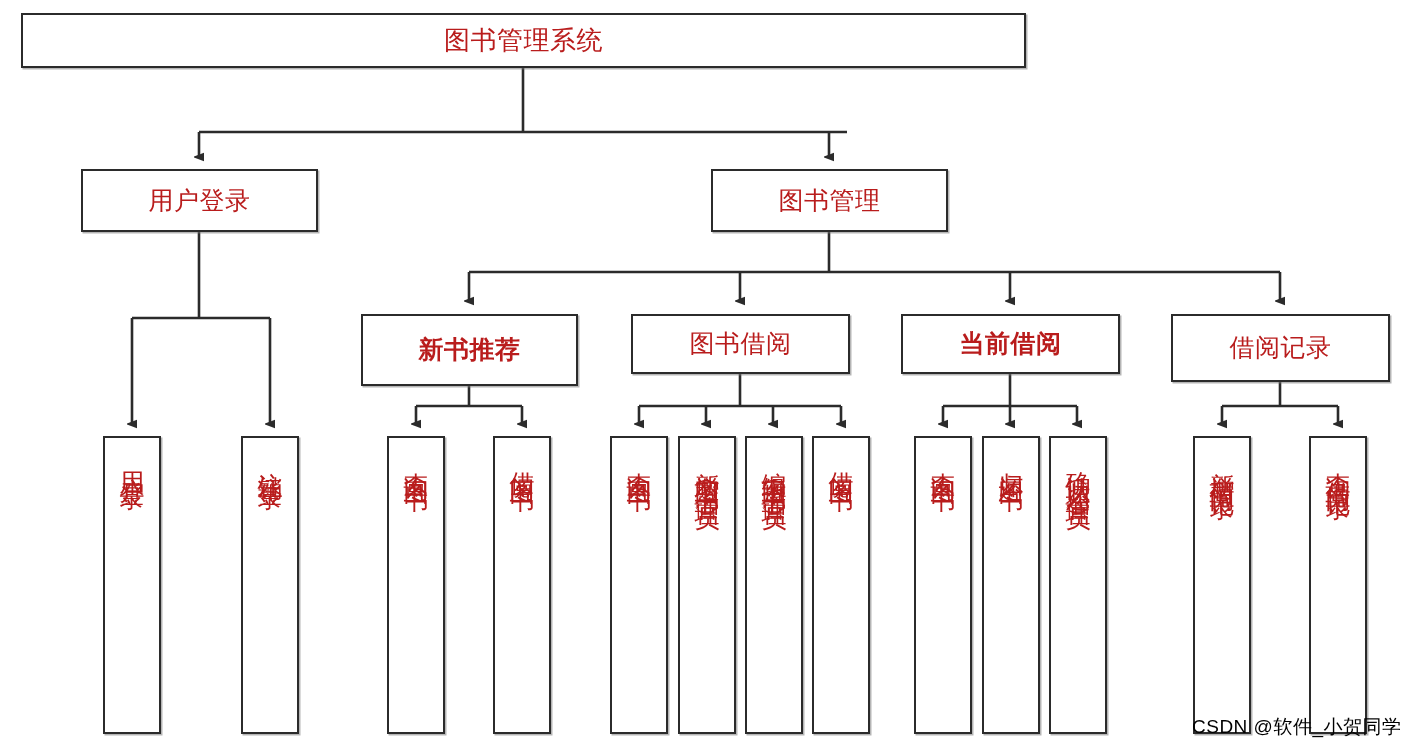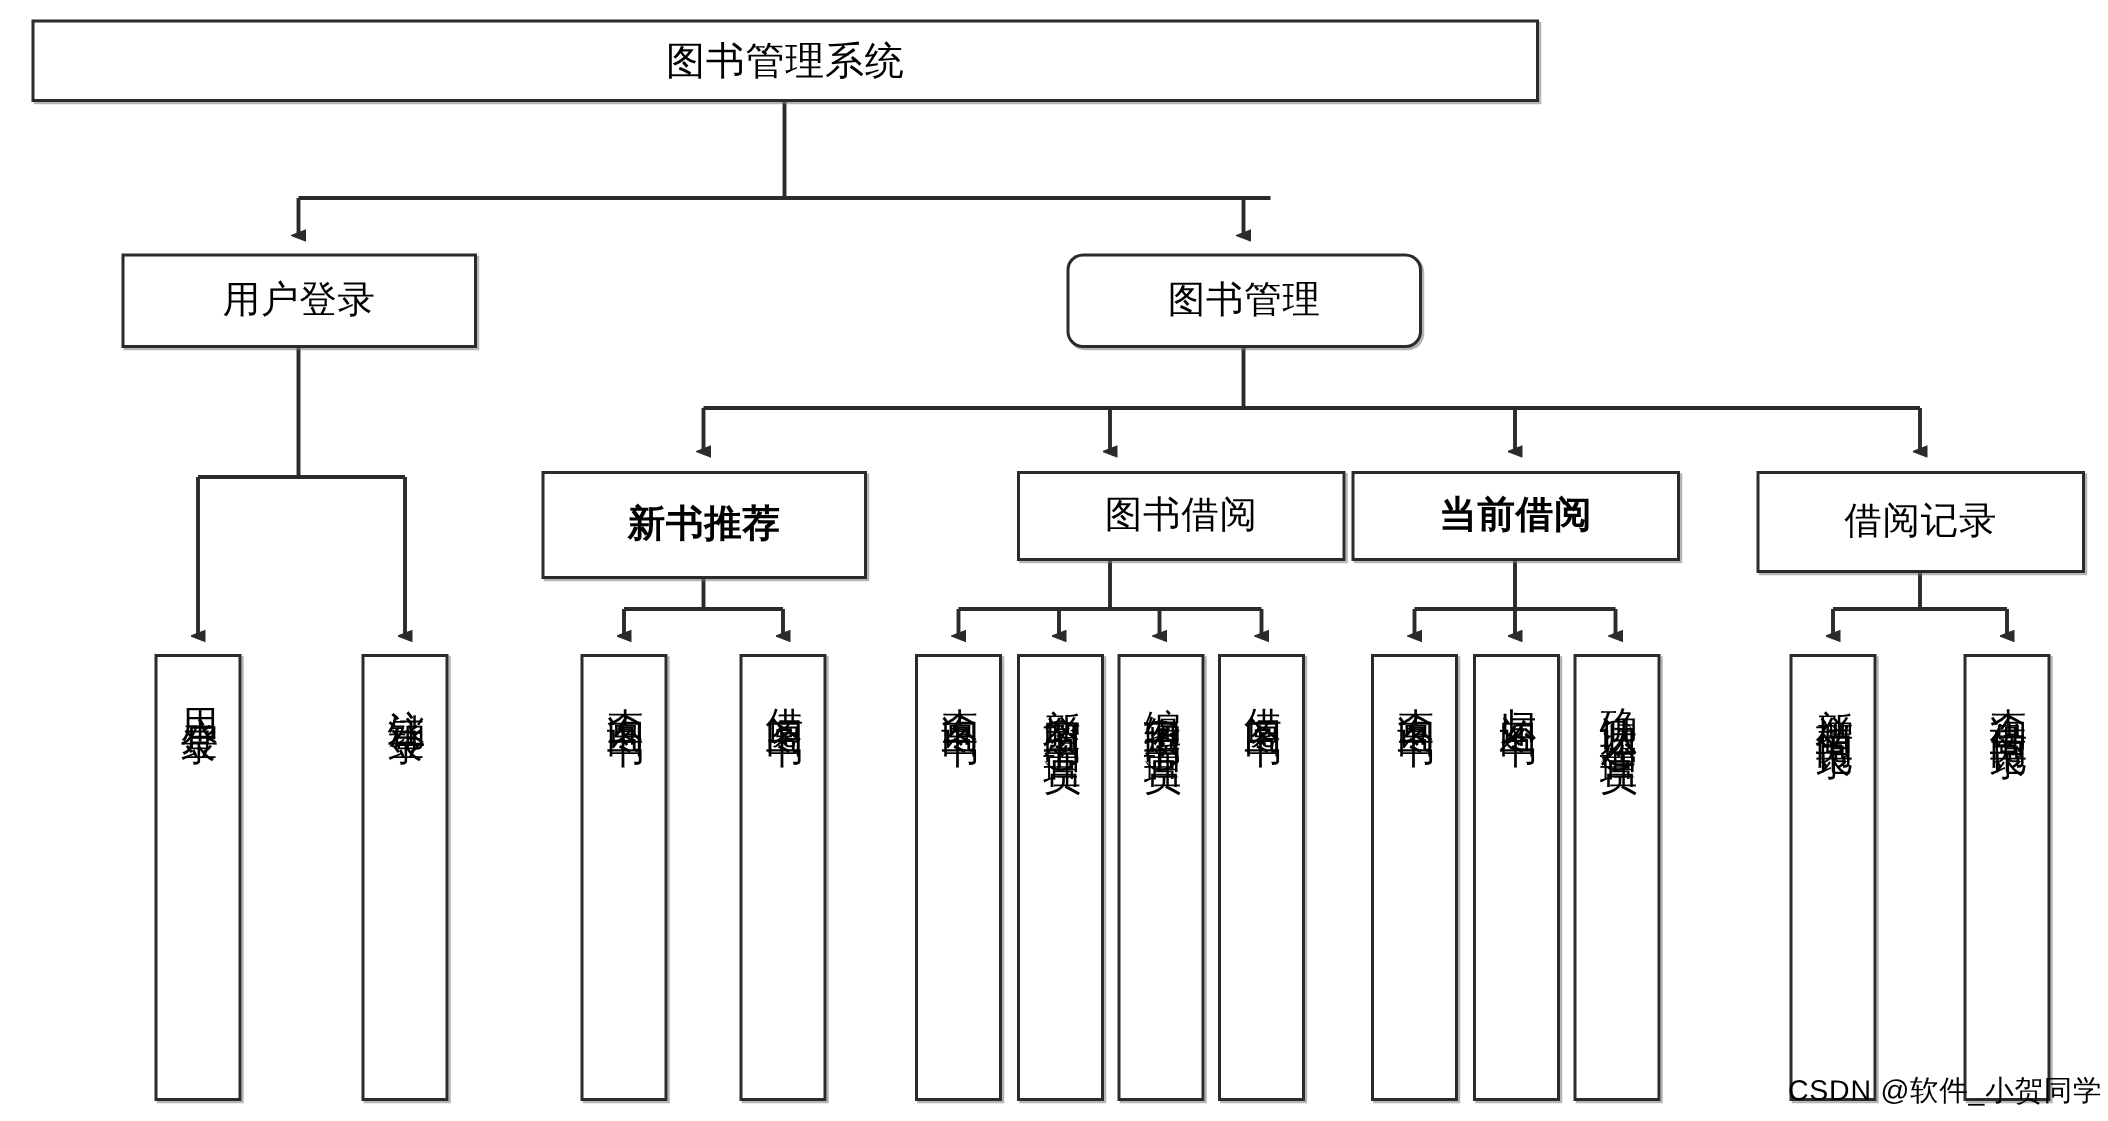"图书管理系统" .node { color: #000000 -> #b91c1c }
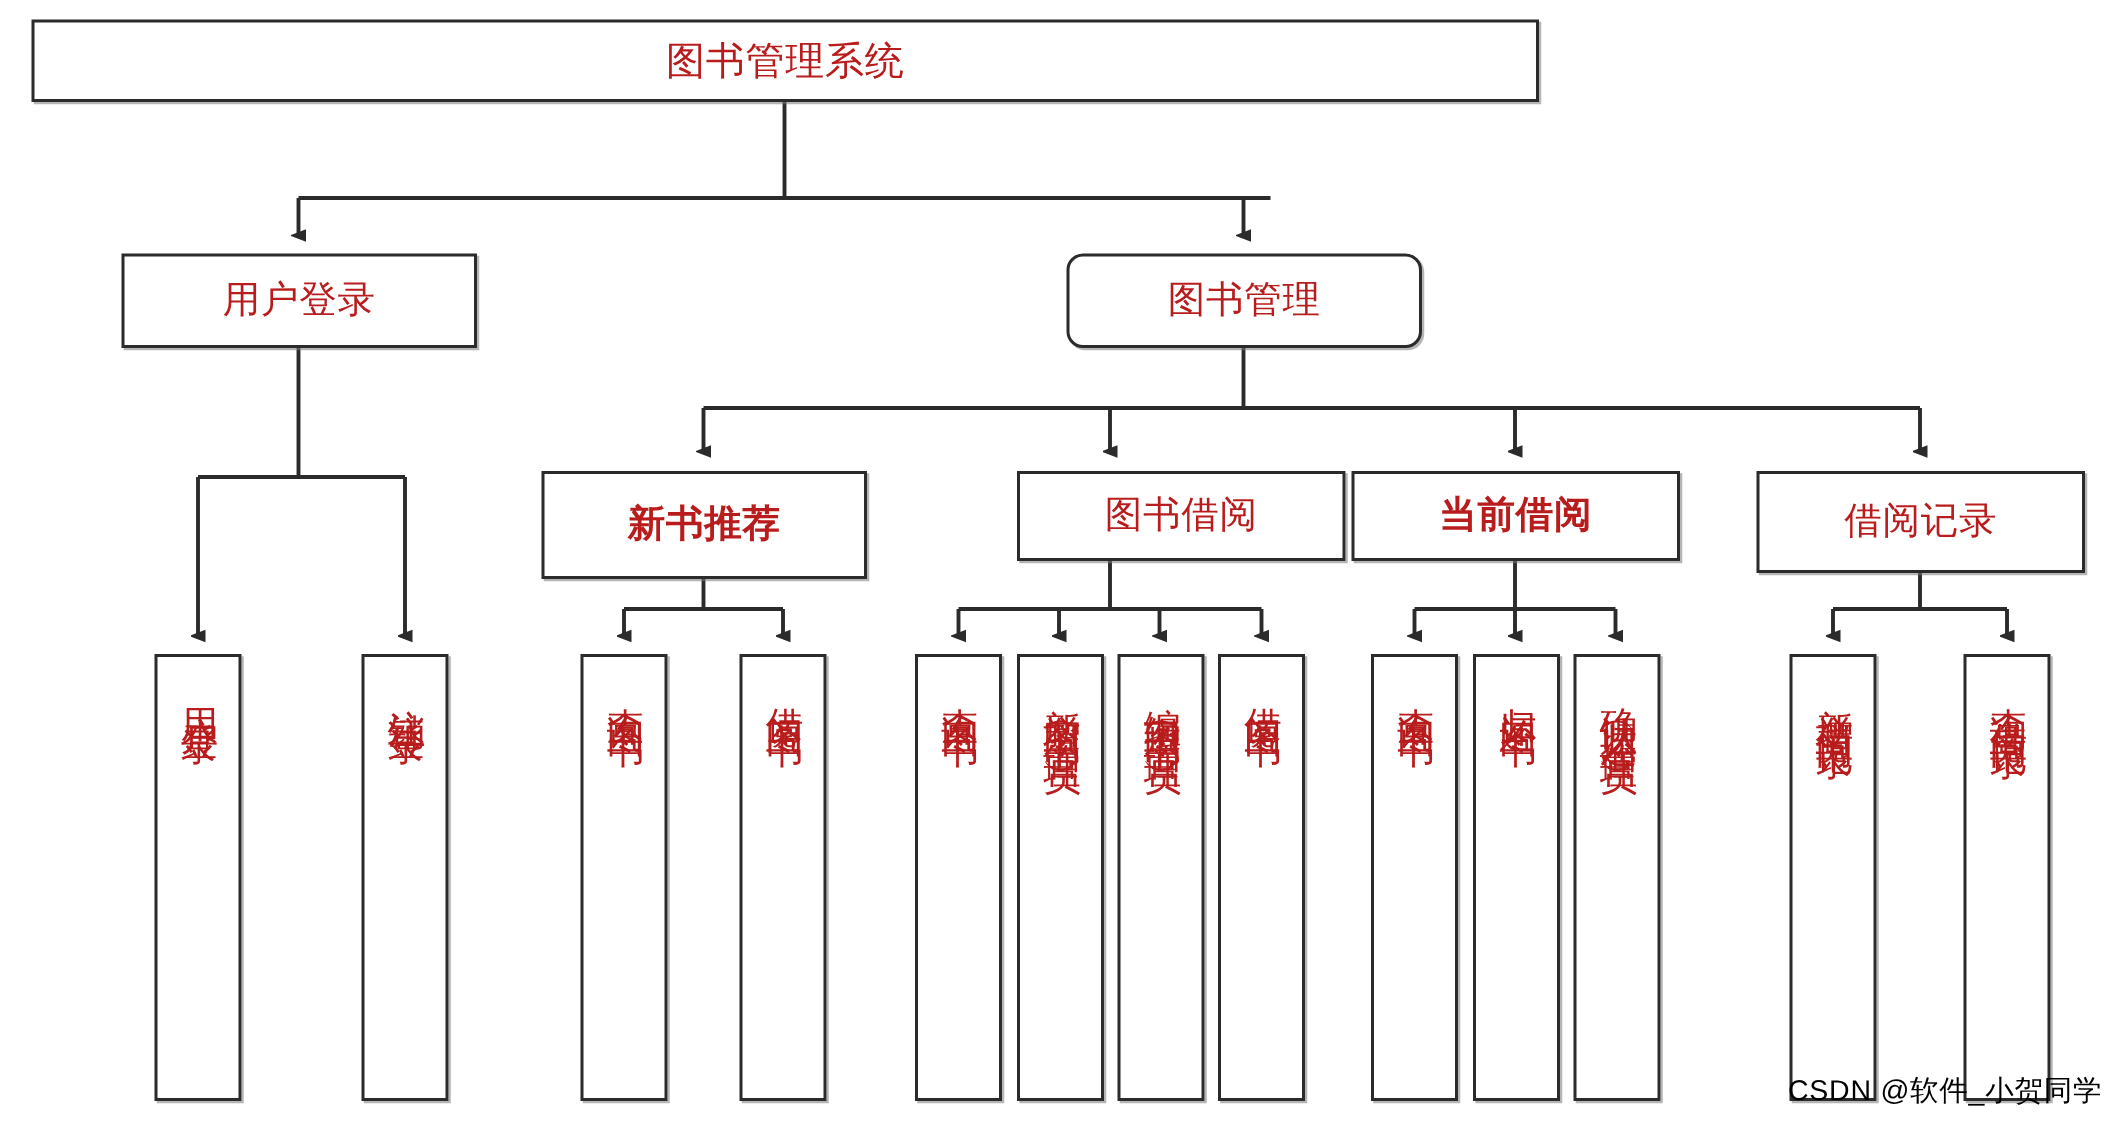"图书管理" div.node { border-radius: 11px -> none }
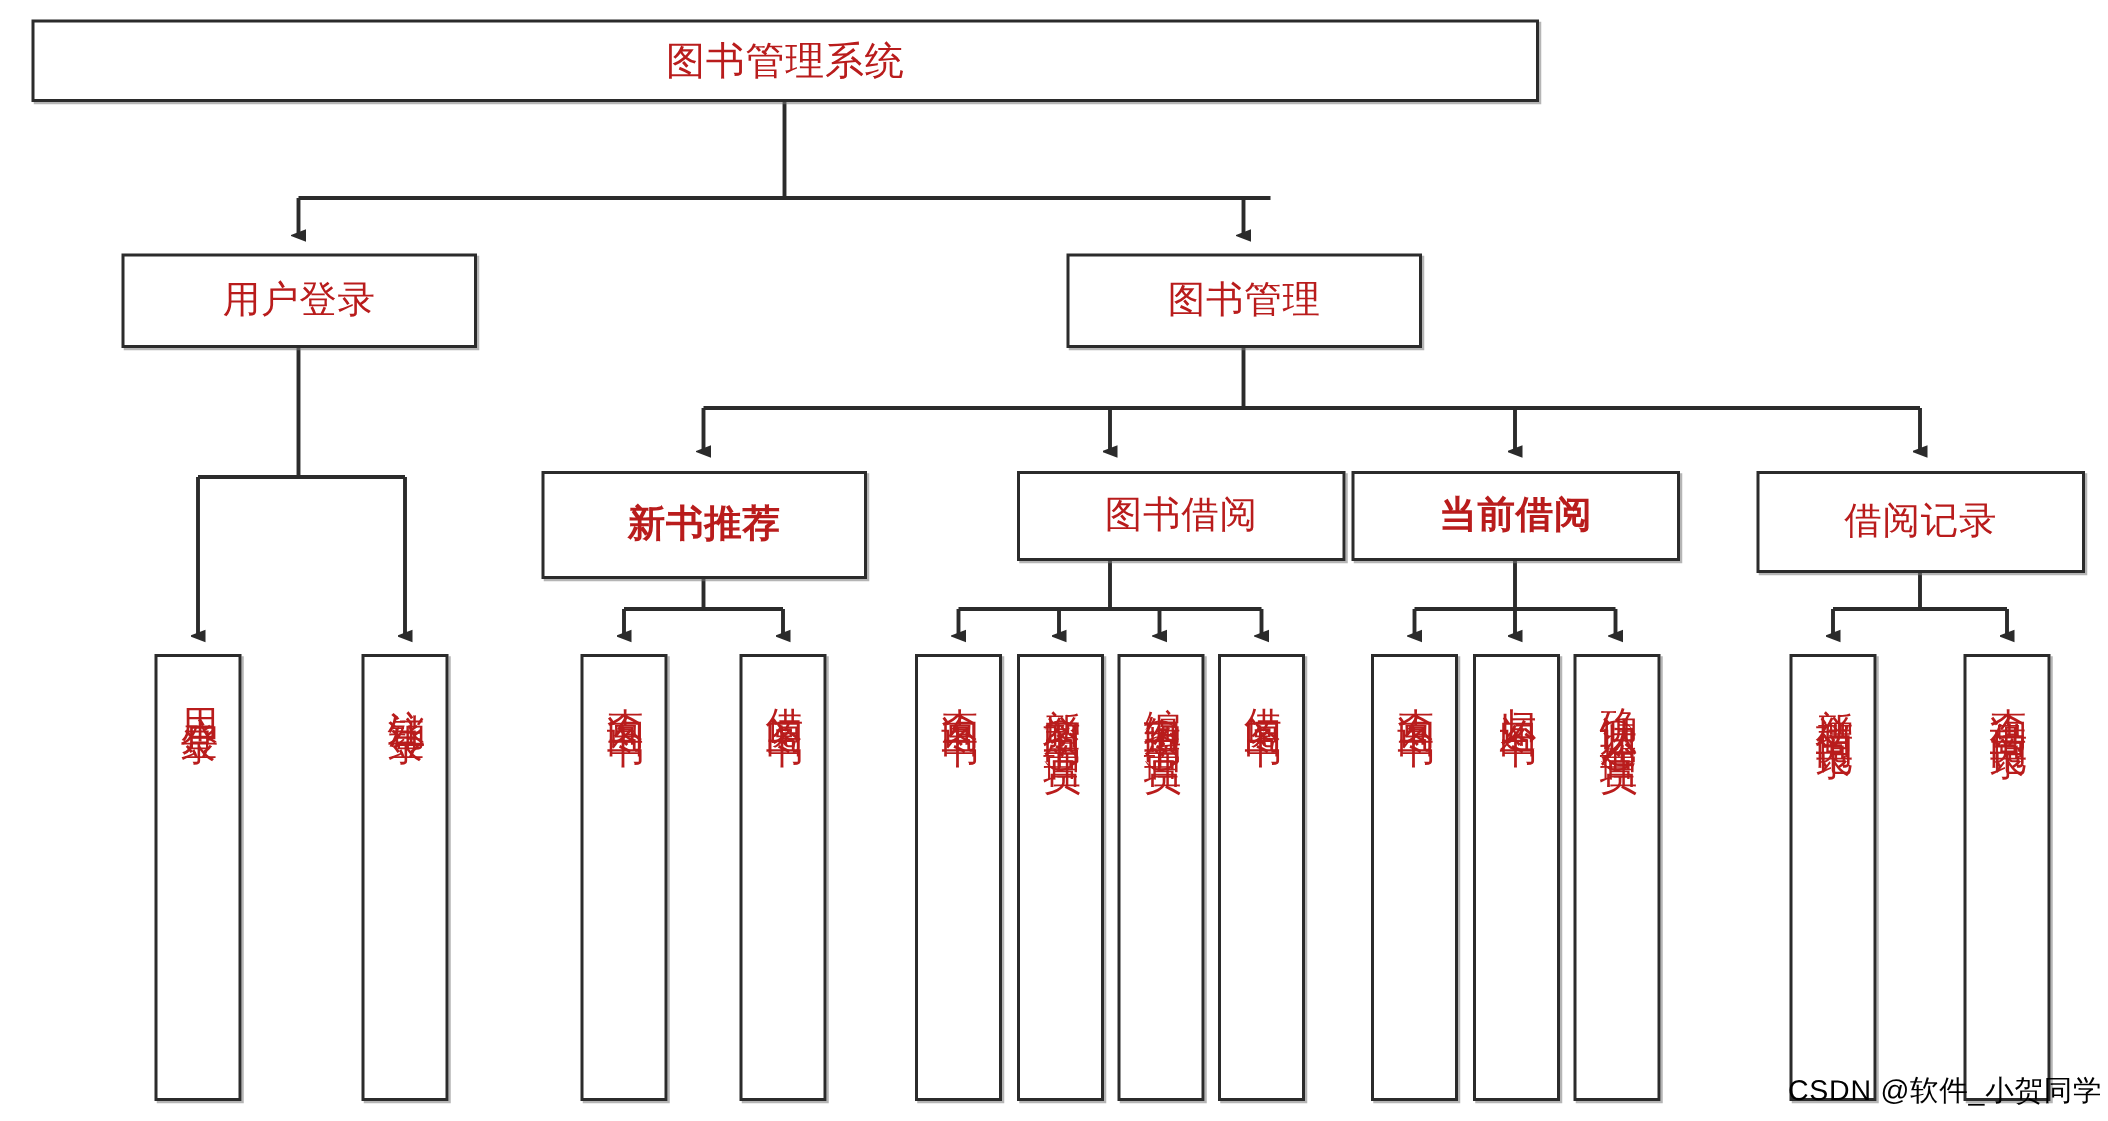"图书借阅" div.node { margin-left: 47px -> none }
